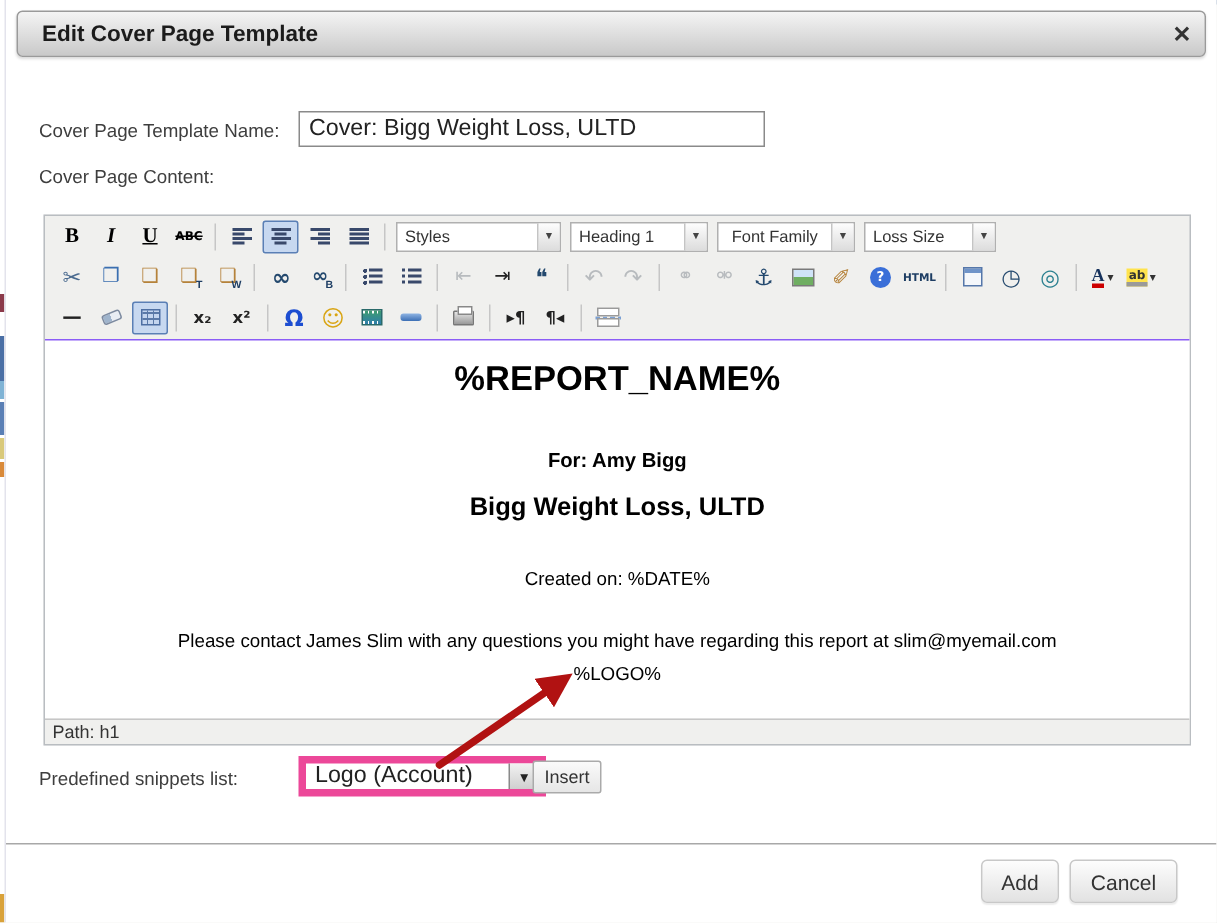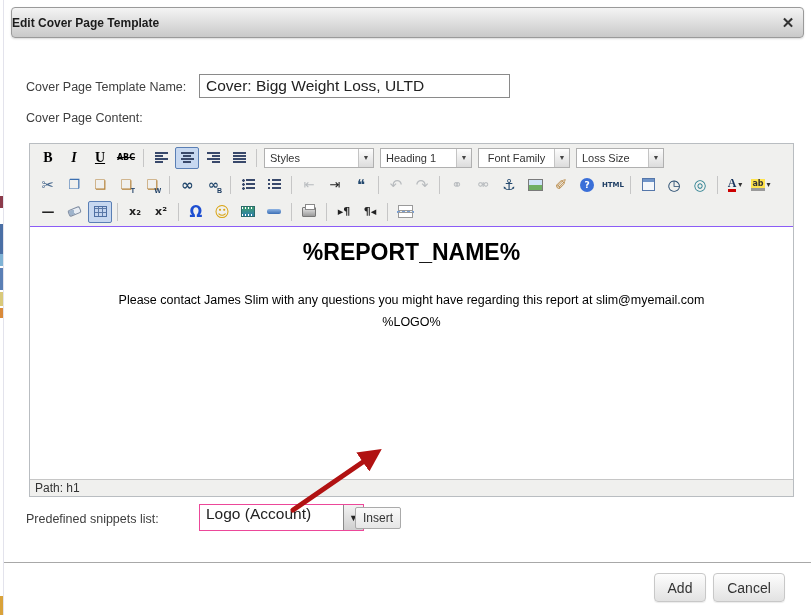"Edit Cover Page Template" .hdr-title { font-size: 12px -> 15px; padding-left: none -> 16px }
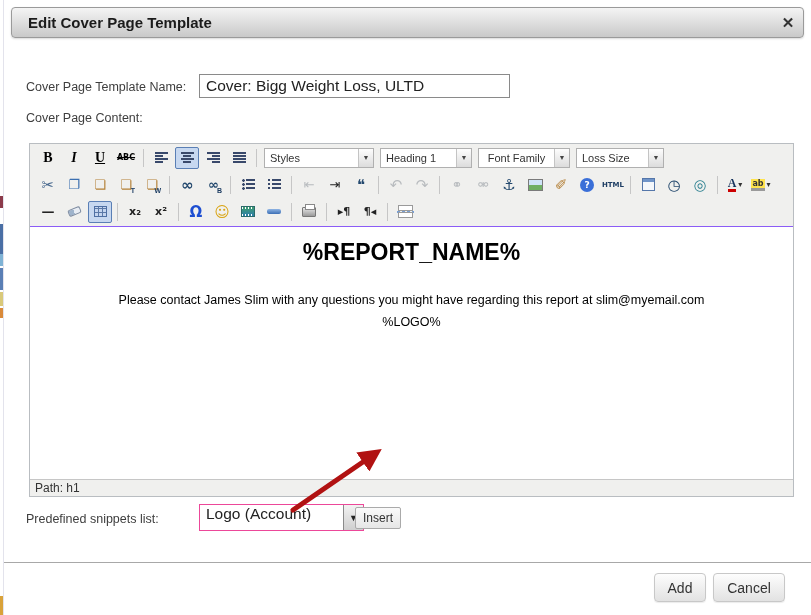"For: Amy Bigg" div.ed-for { html: none -> <div>For: Amy Bigg</div> }
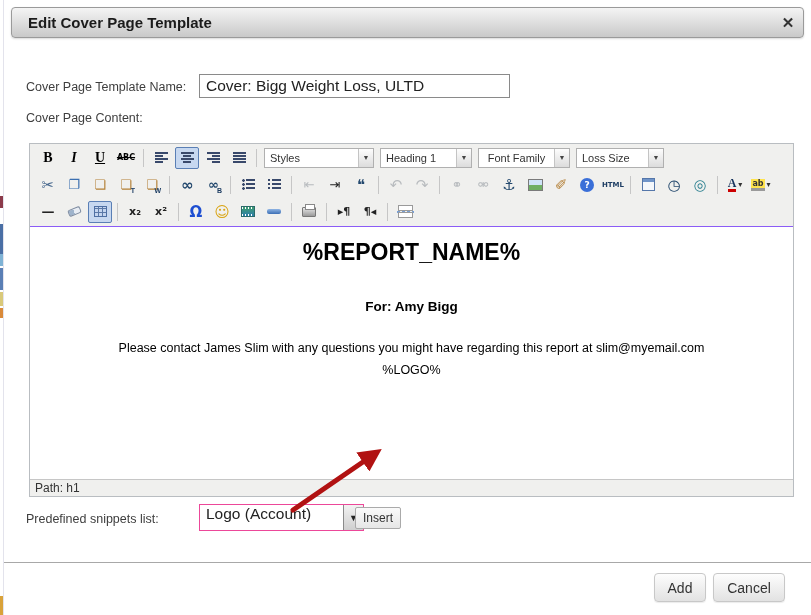"Bigg Weight Loss, ULTD" div.ed-company { html: none -> <div>Bigg Weight Loss, ULTD</div> }
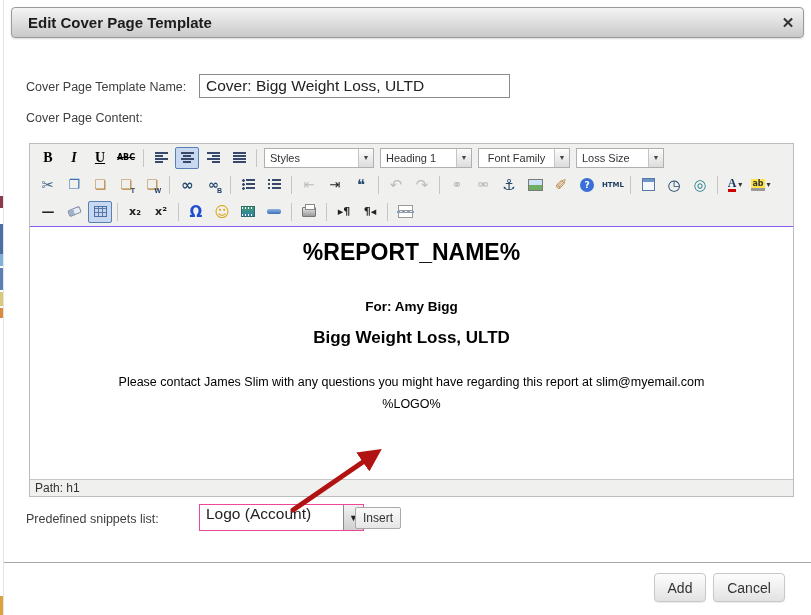"Created on: %DATE%" div.ed-created { html: none -> <div>Created on: %DATE%</div> }
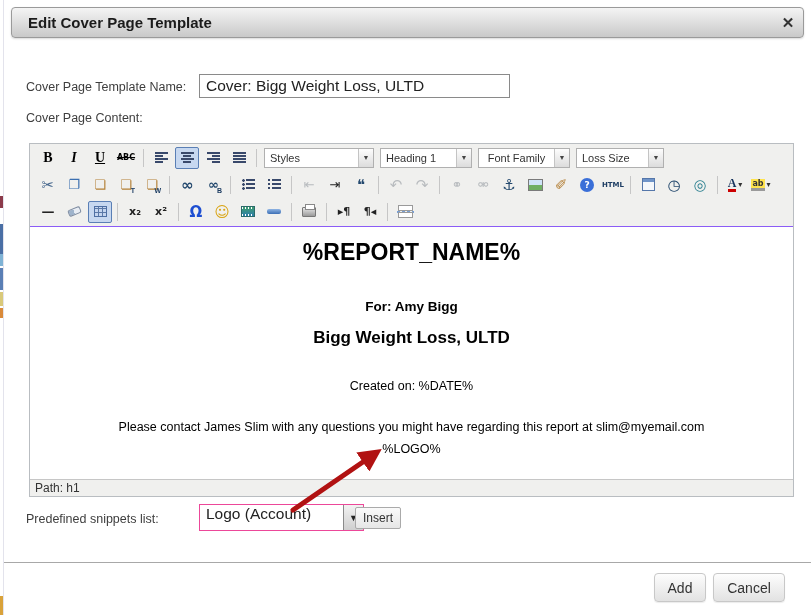"Logo (Account)" .snip-sel { align-items: flex-start -> flex-end; border: 1px solid #ec4899 -> 5px solid #ec4899 }
